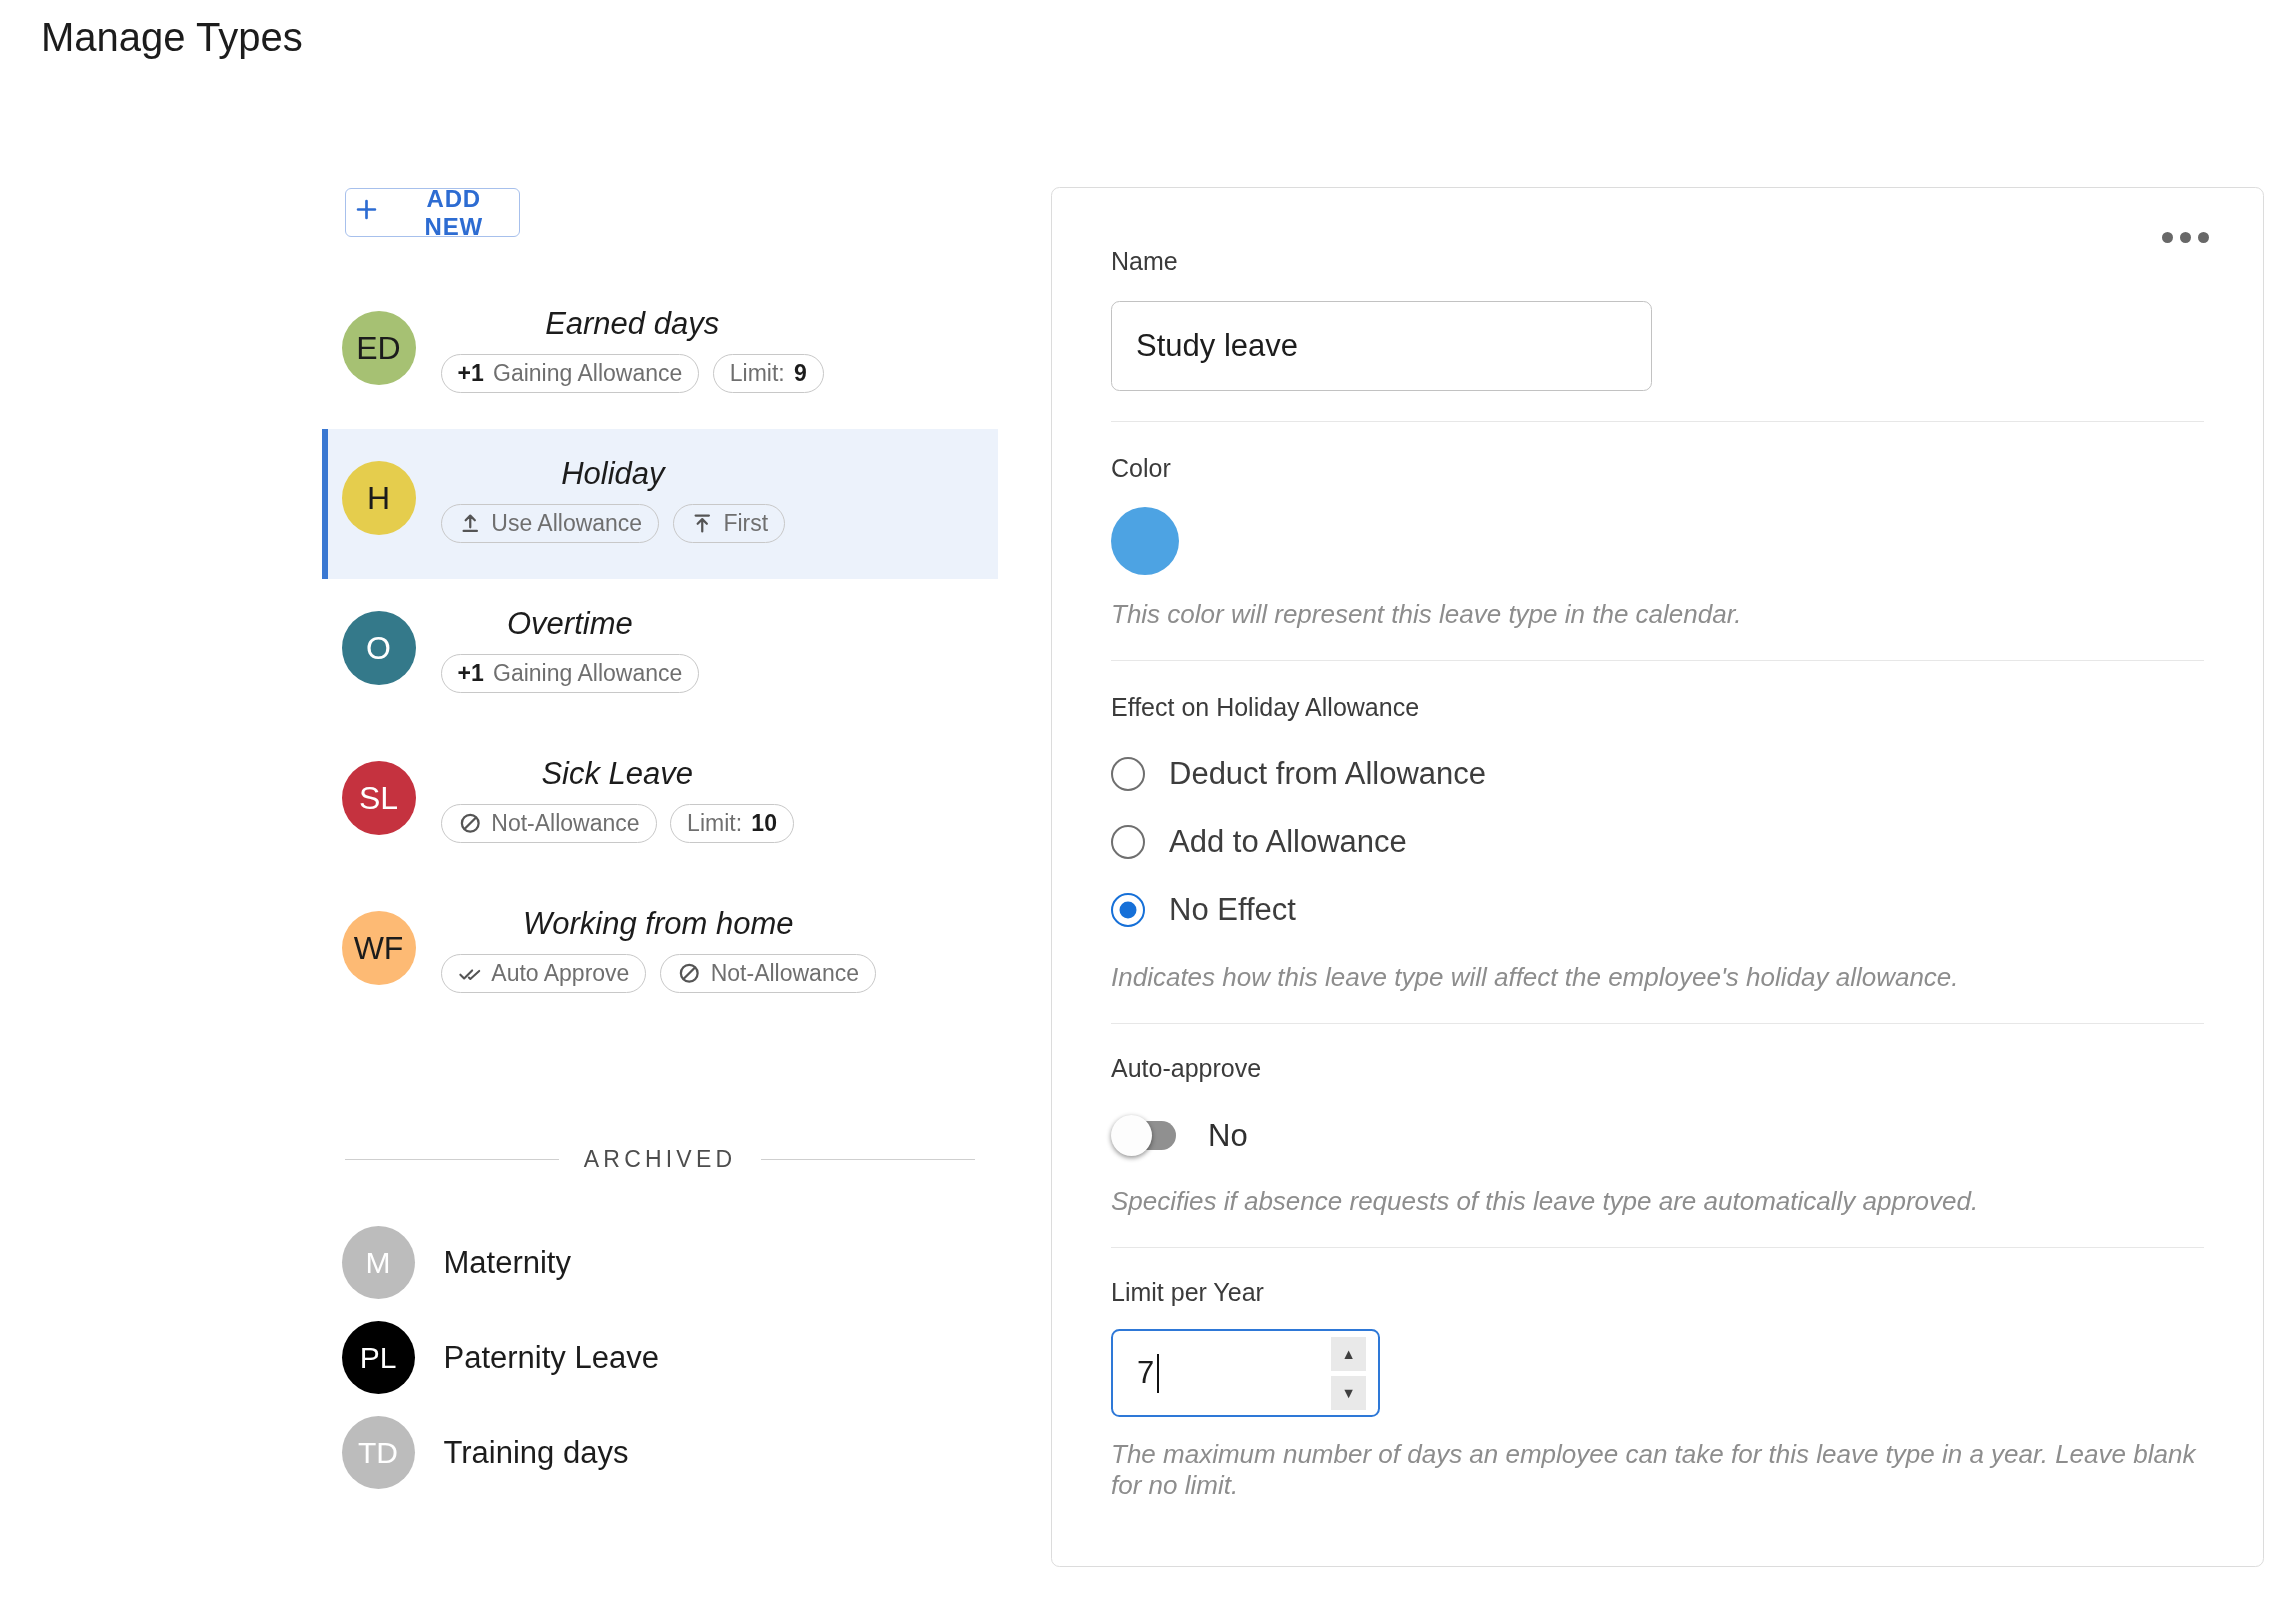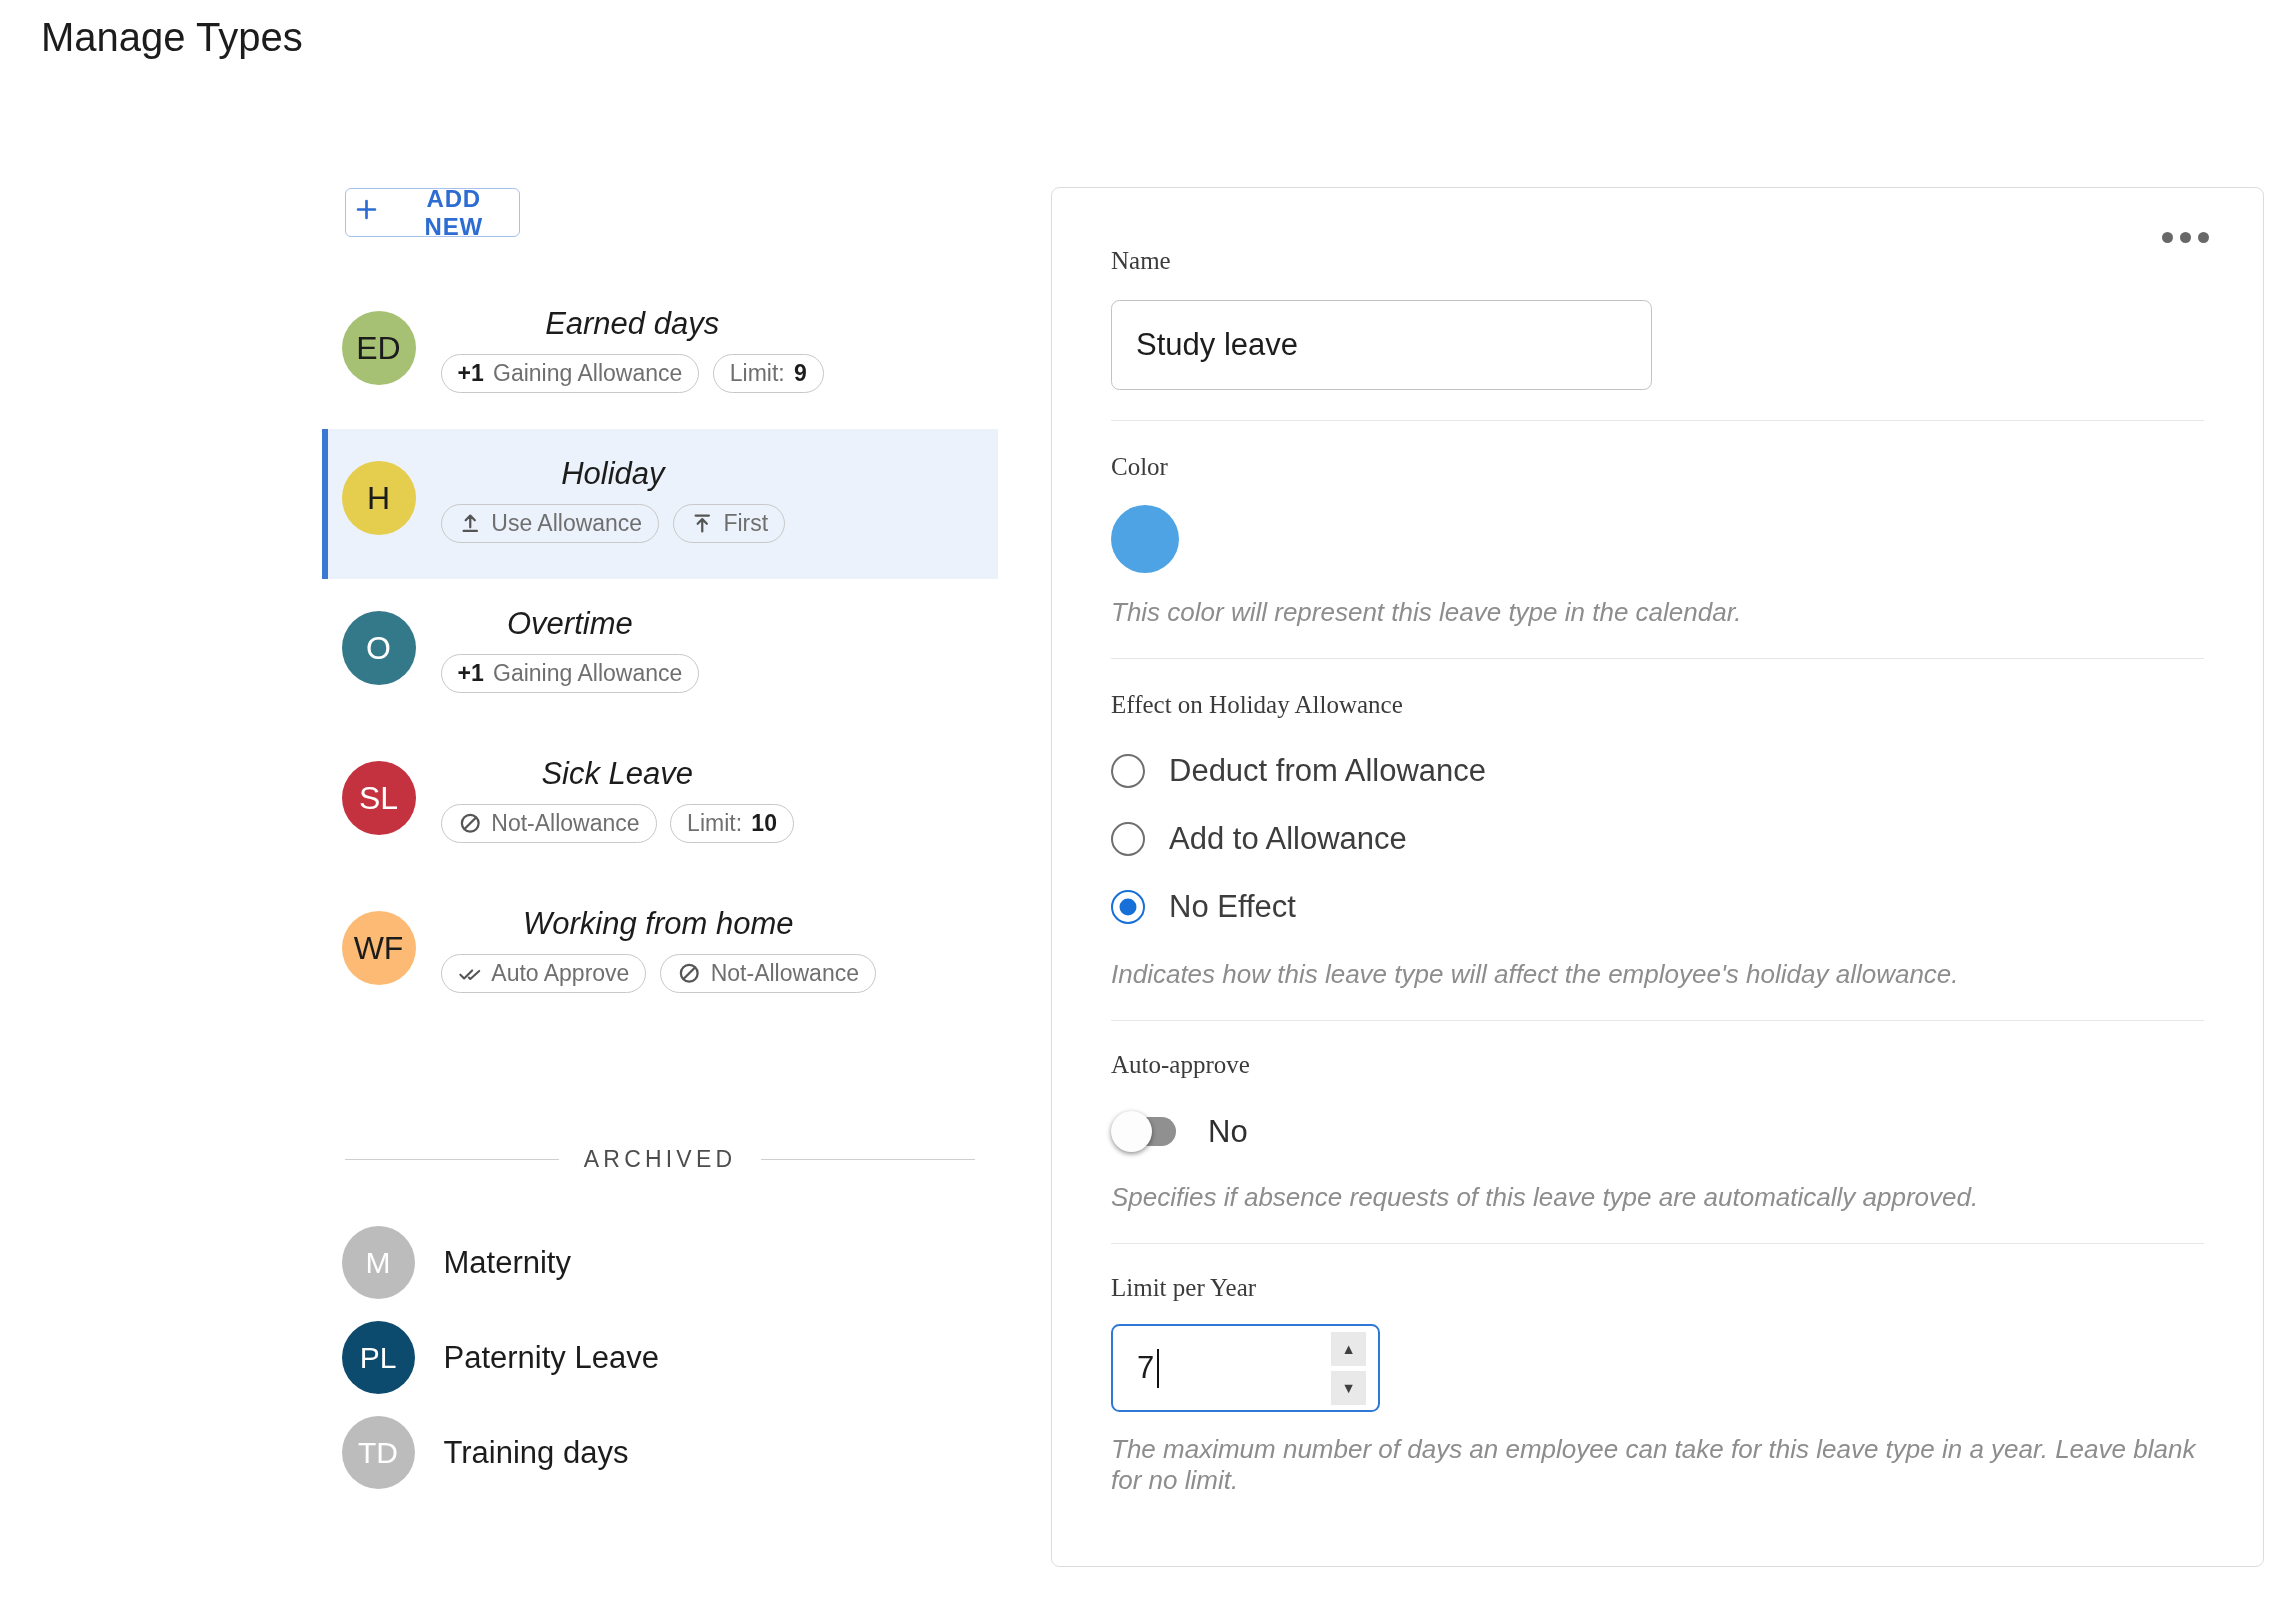"Name" .field-label { font-family: Liberation Serif, serif -> none }
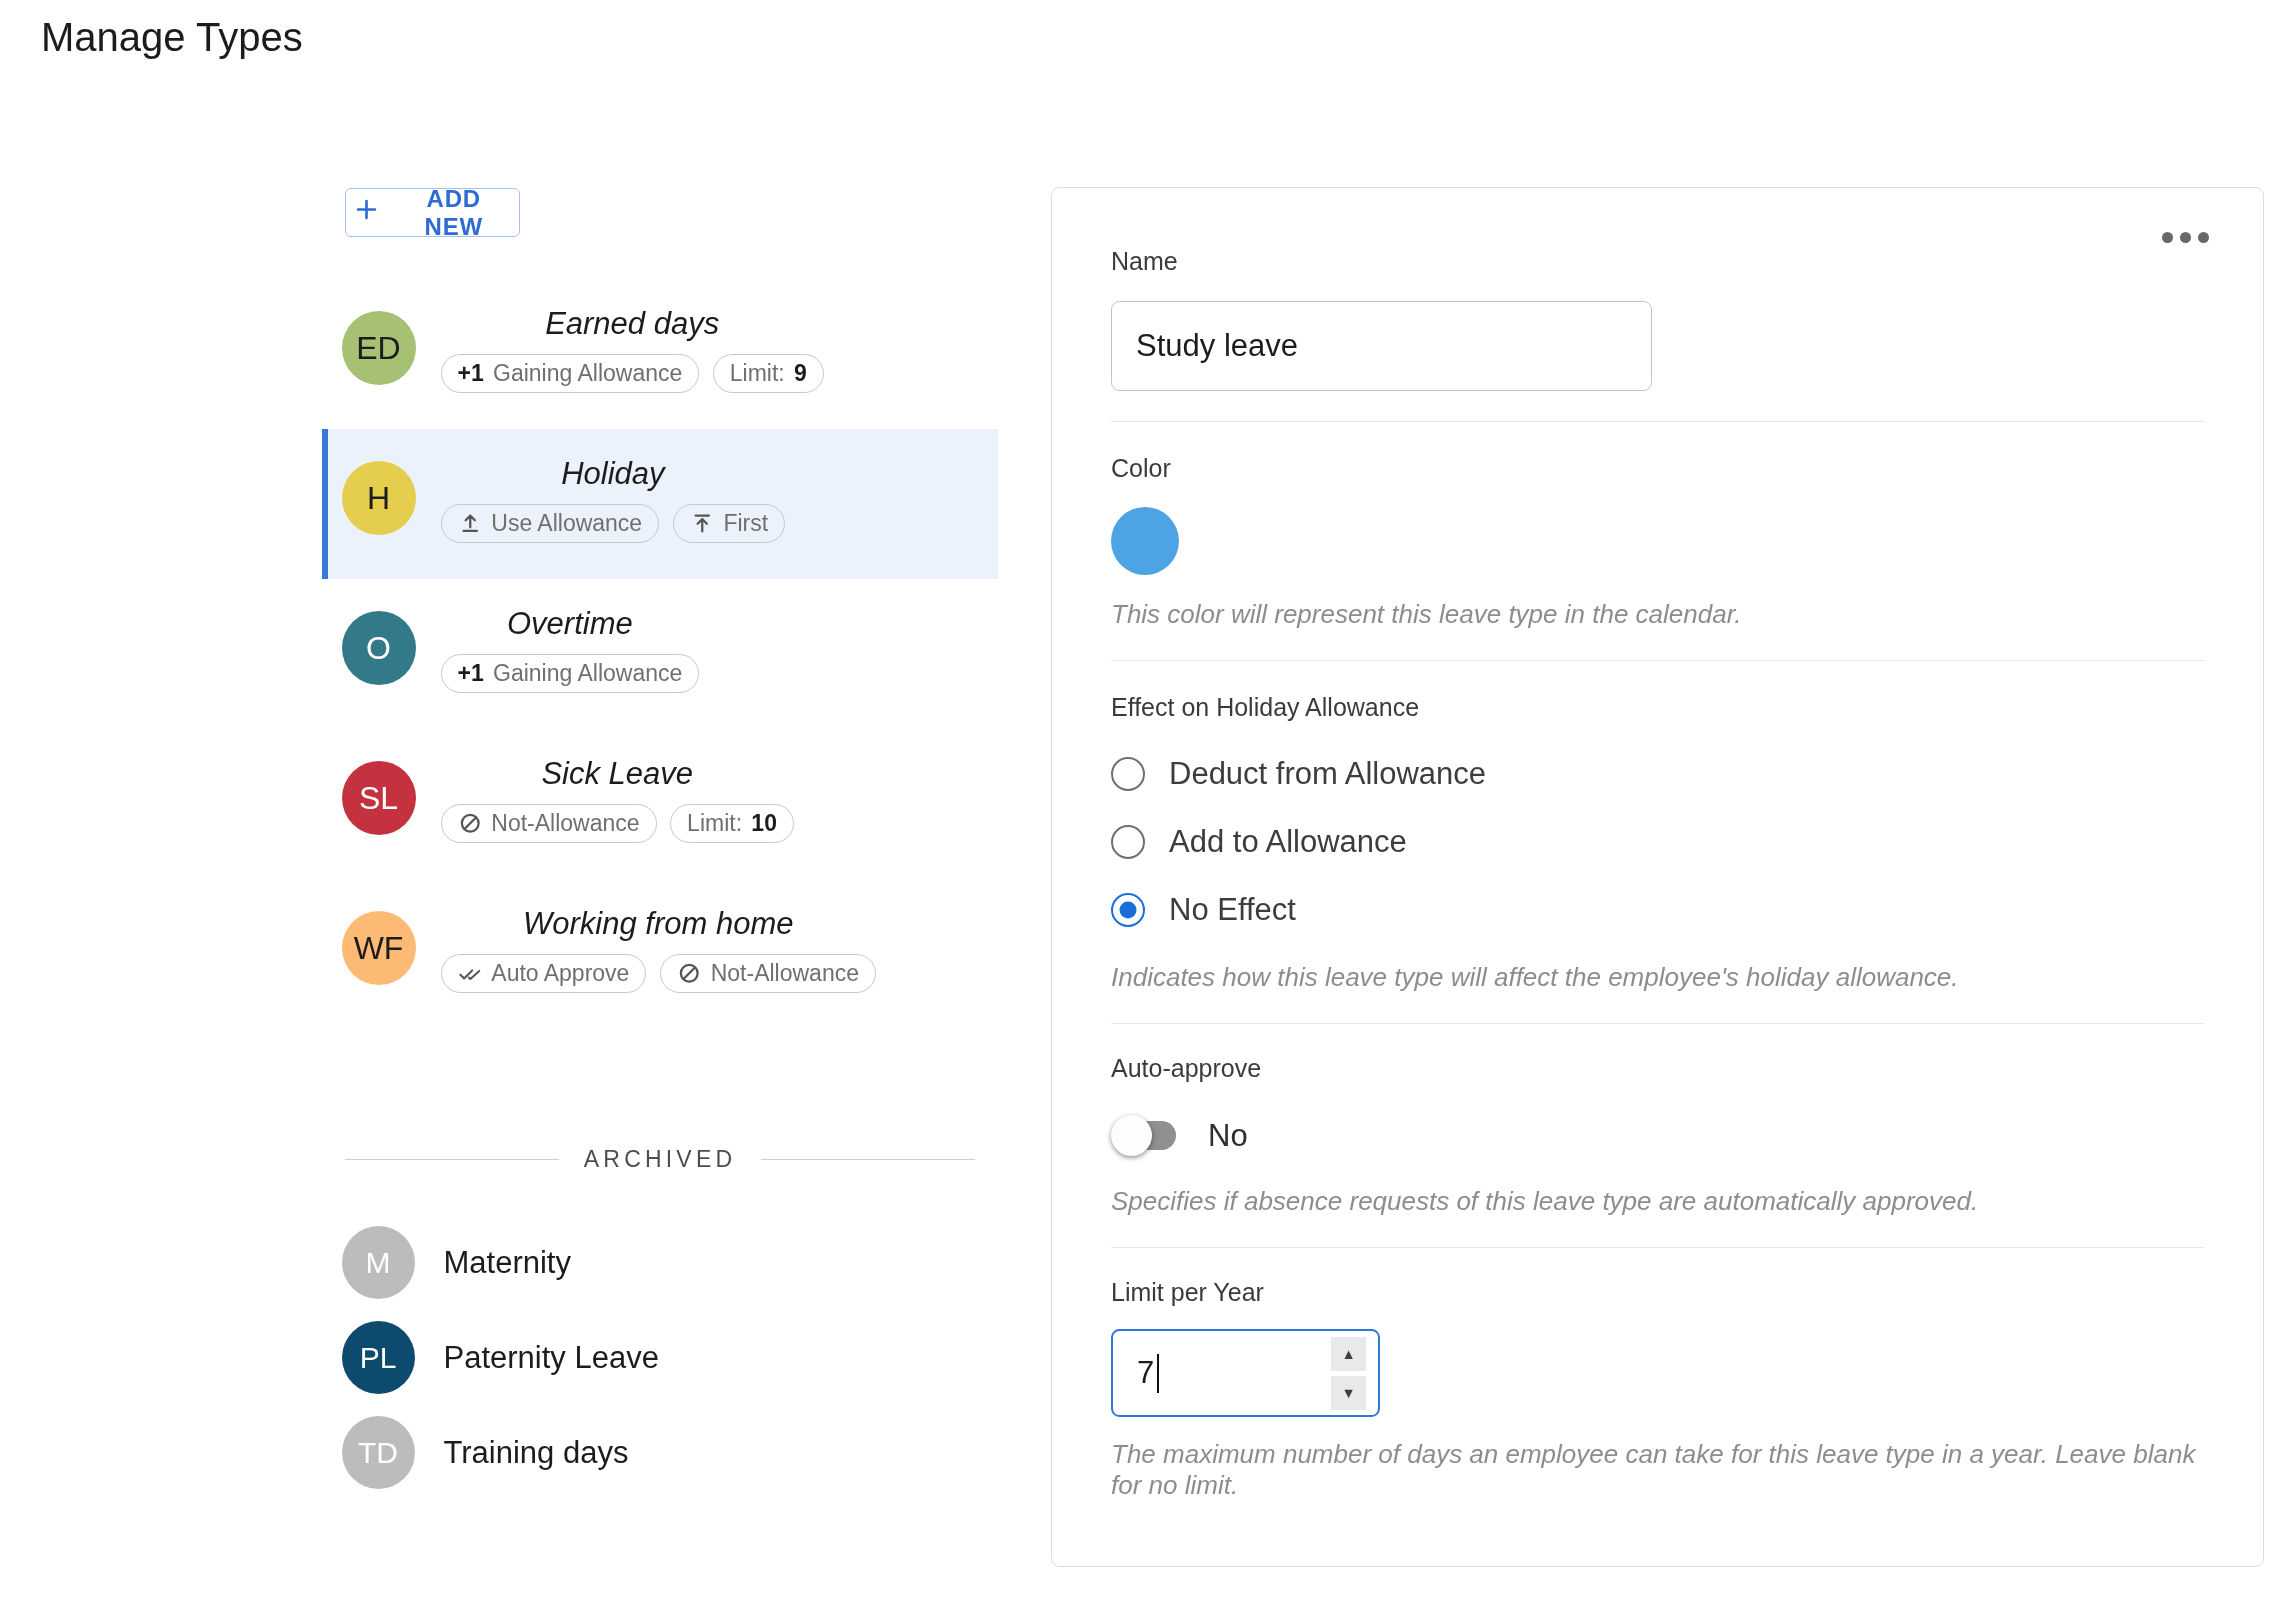"PL" div.arch-circle { background: #0c4a6e -> #000000 }
